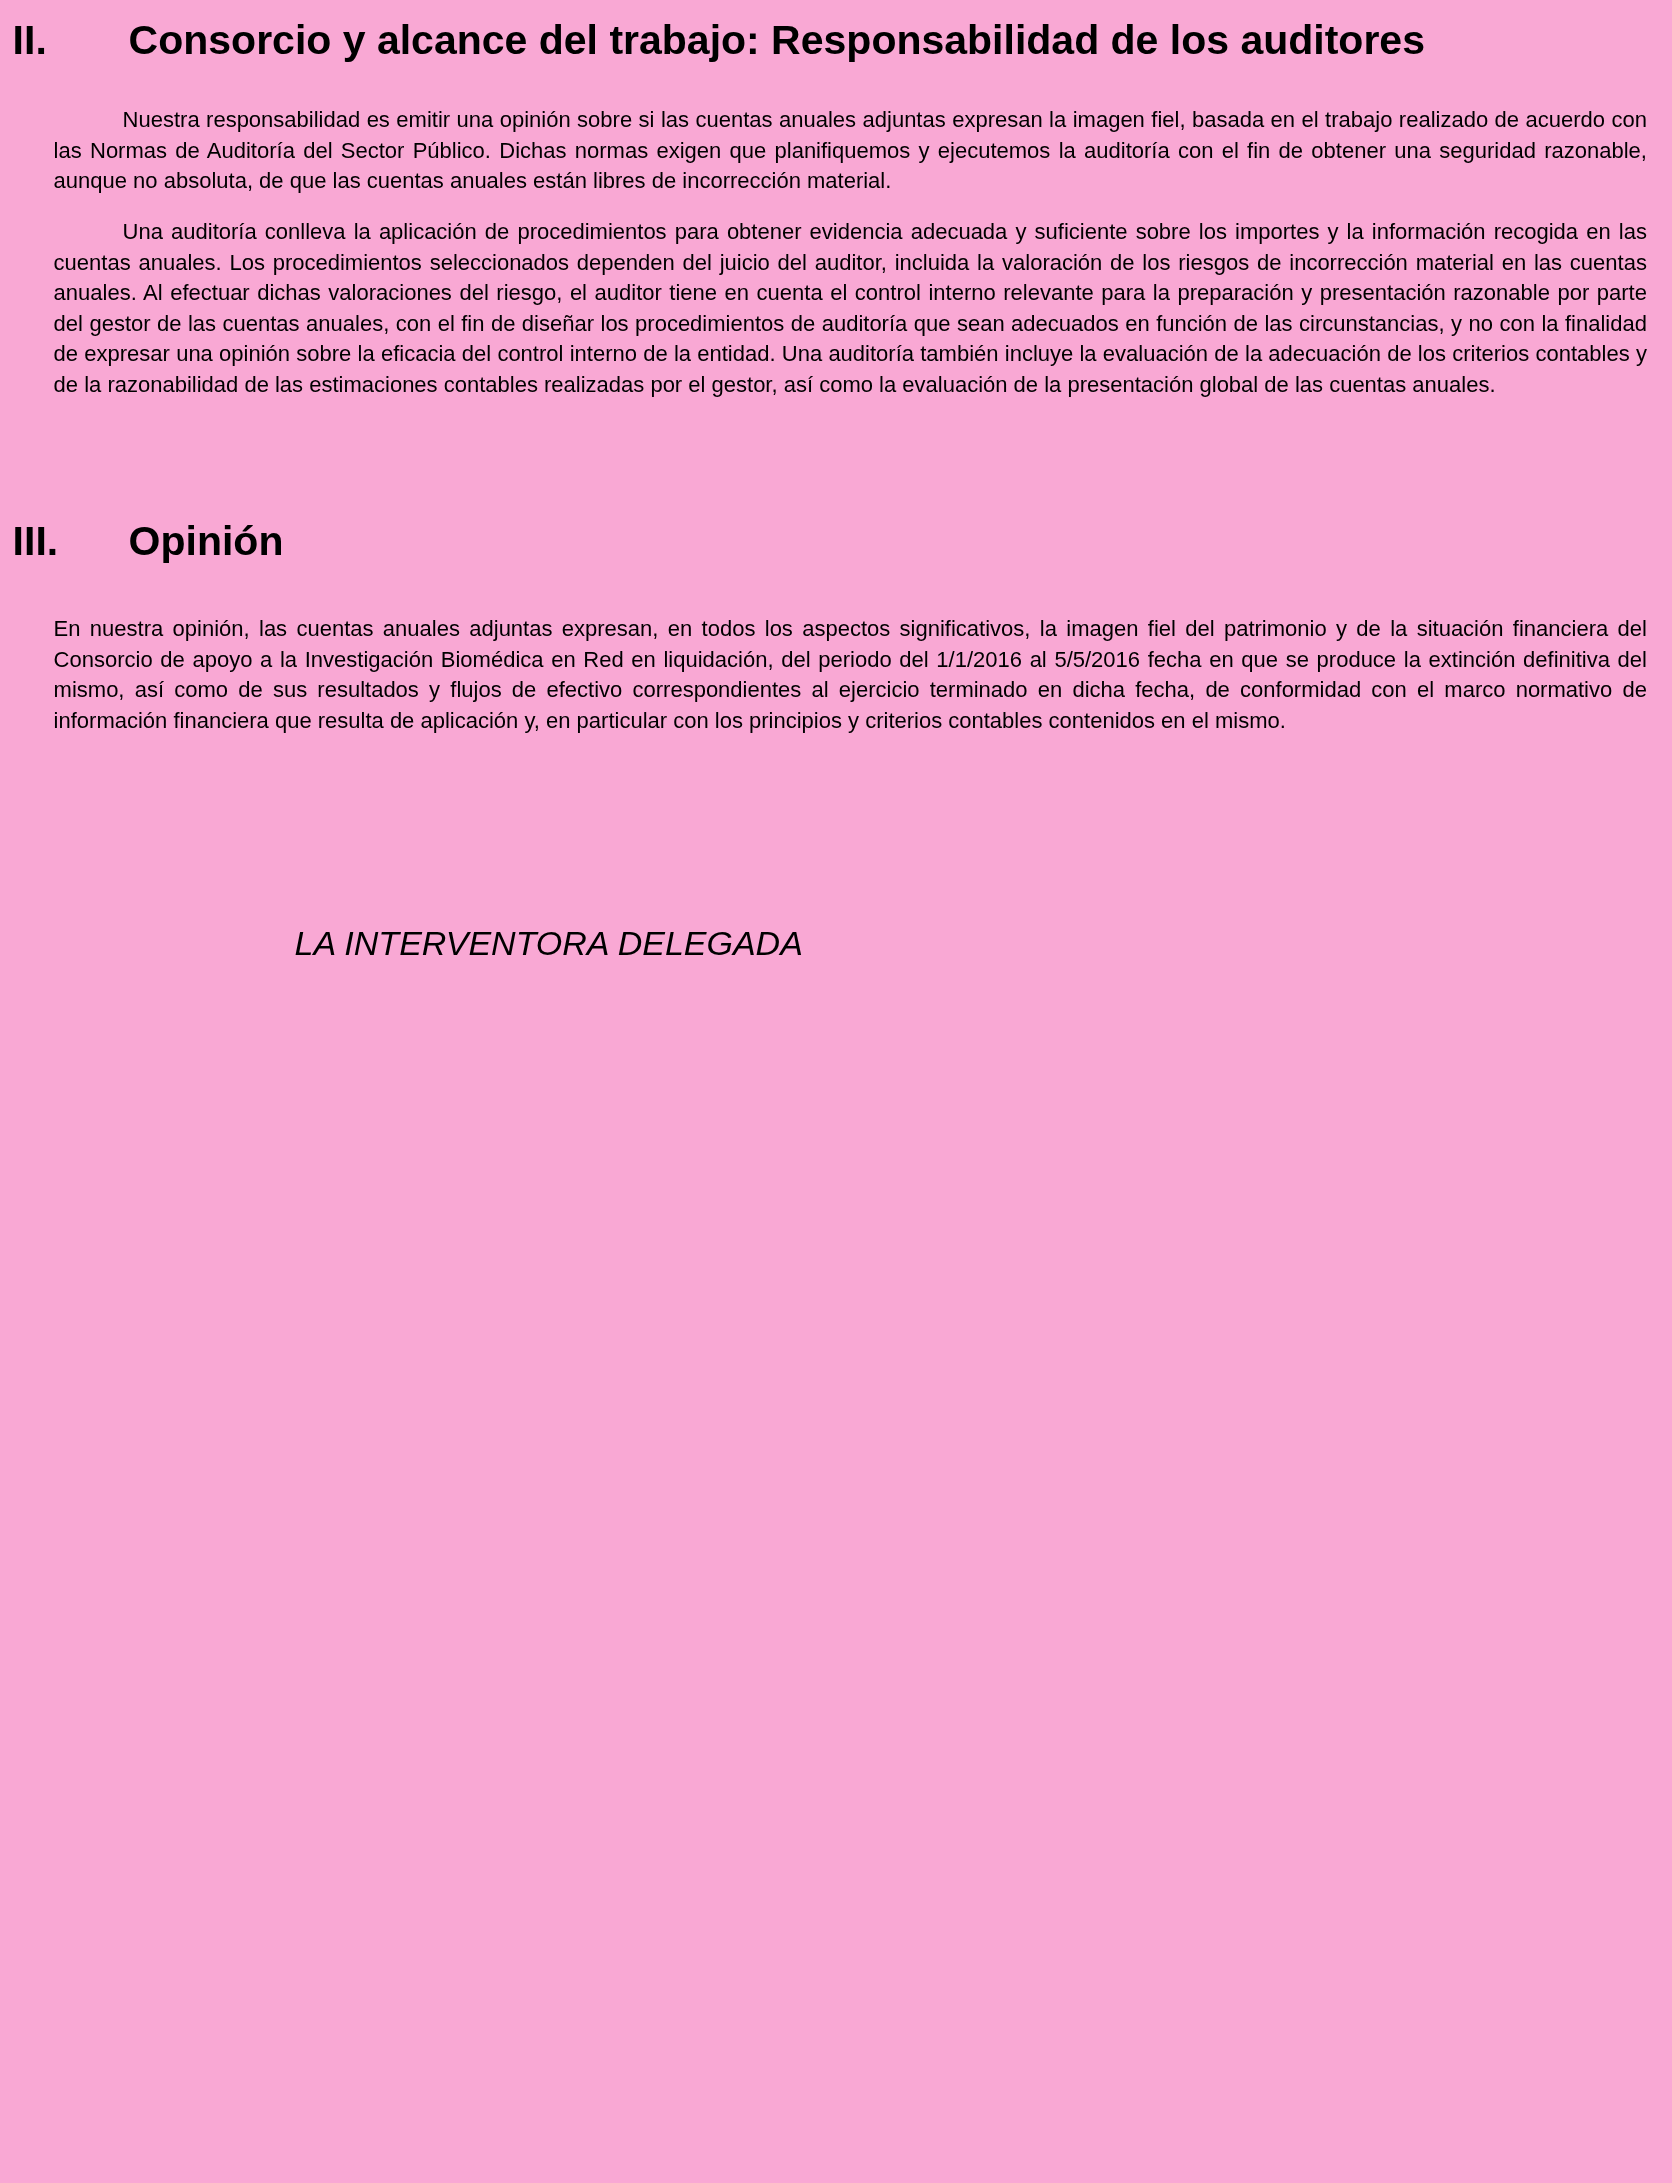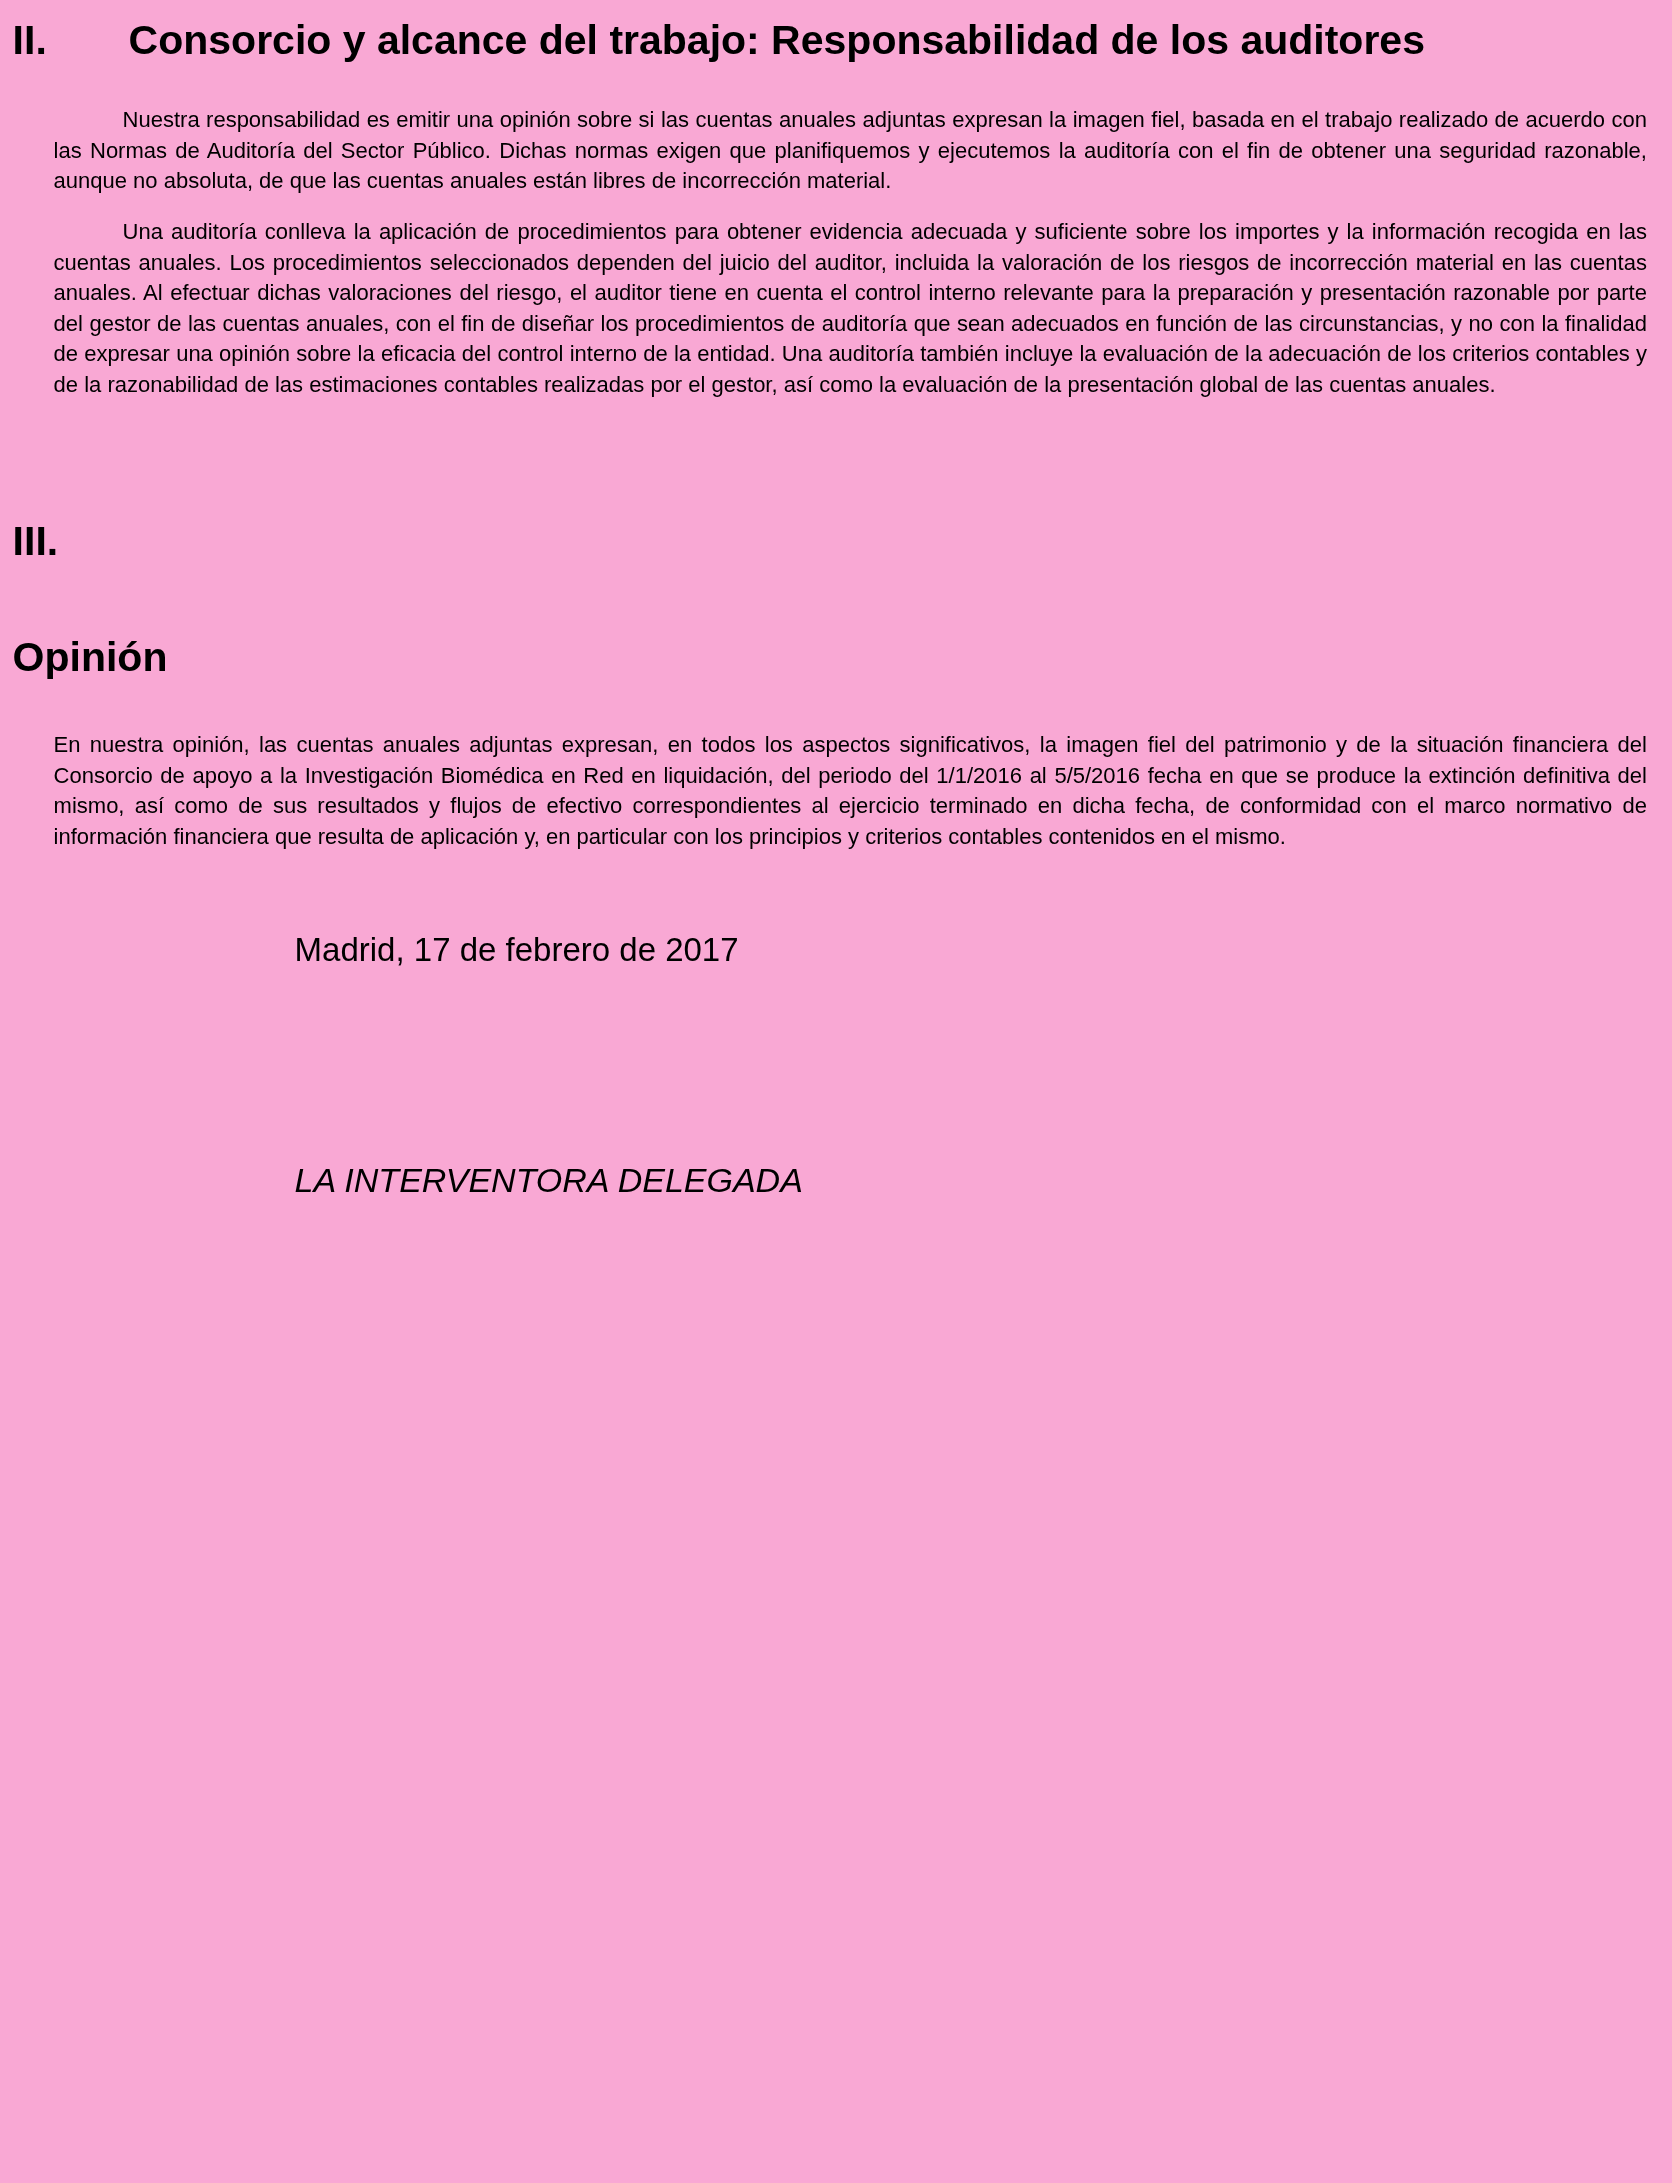"III." .section-opinion .section-heading { flex-direction: column -> none }
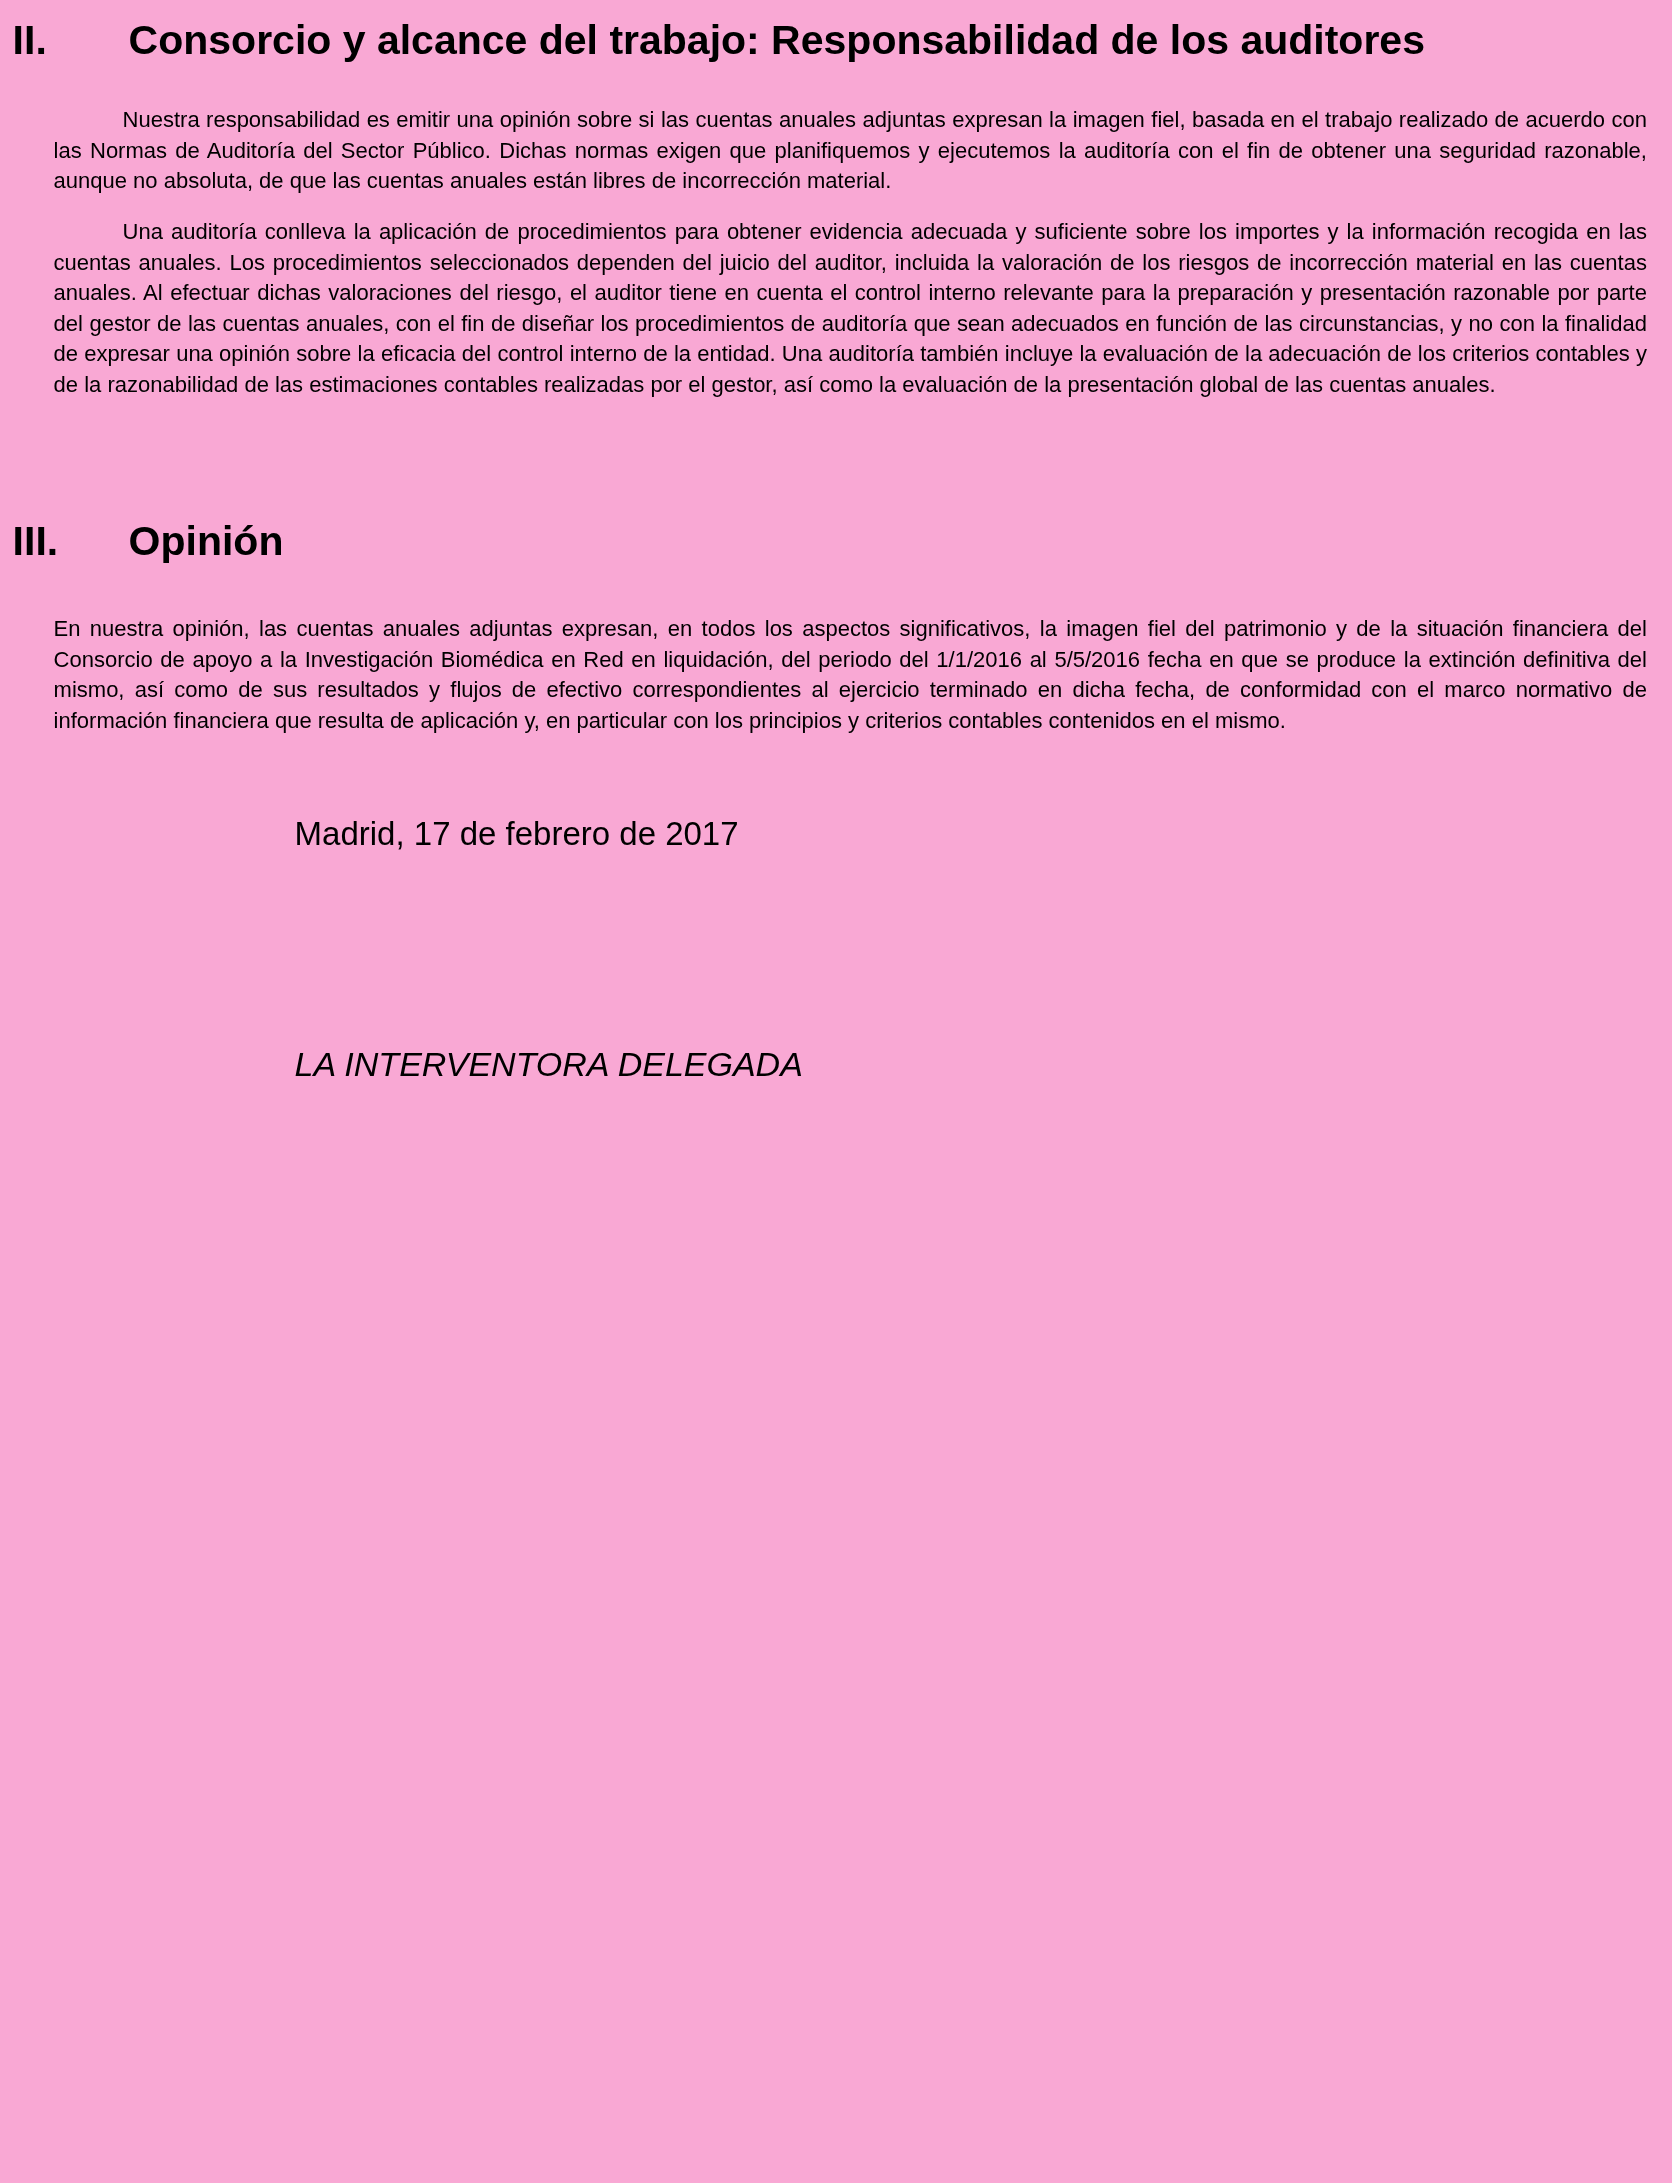"Madrid, 17 de febrero de" p.dateline { html: <p>Madrid, 17 de febrero de 2017</p> -> none }
